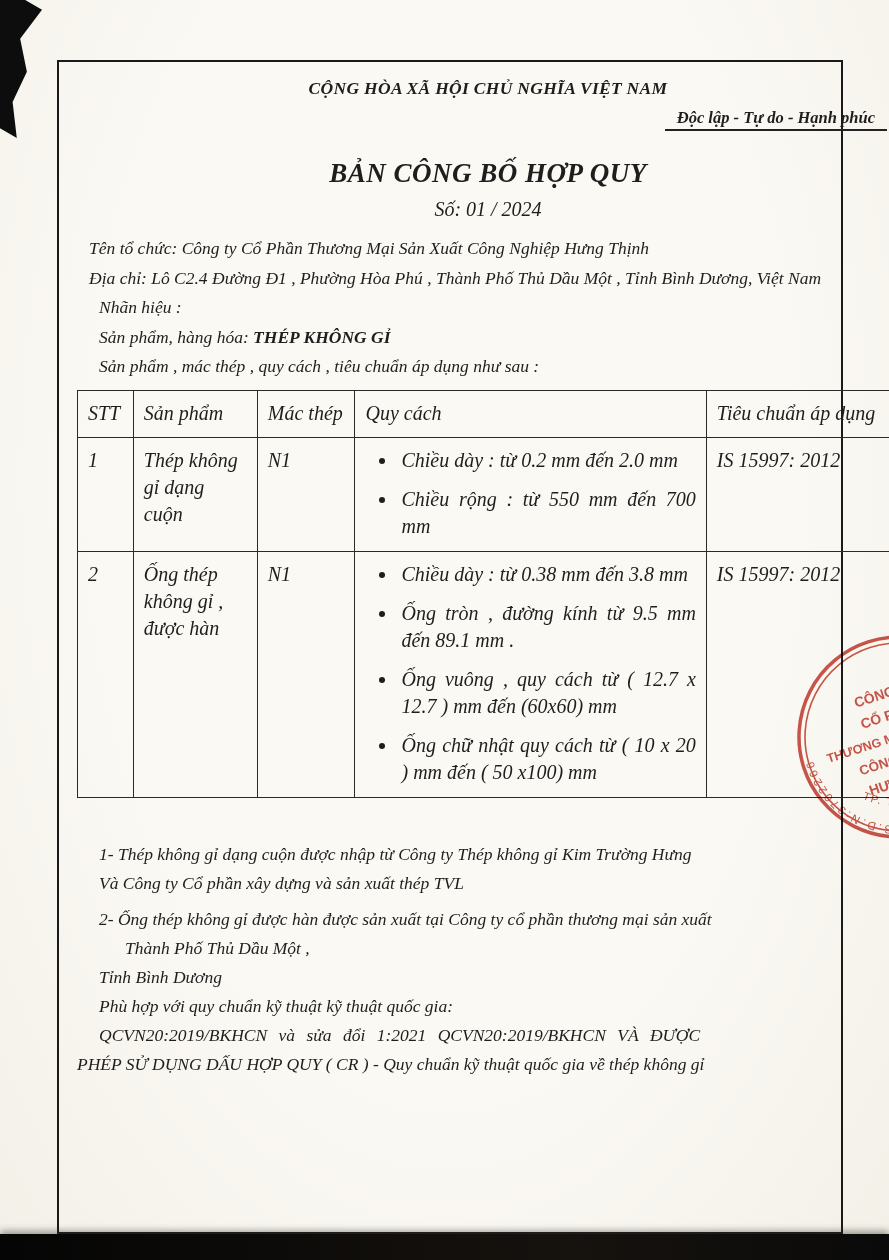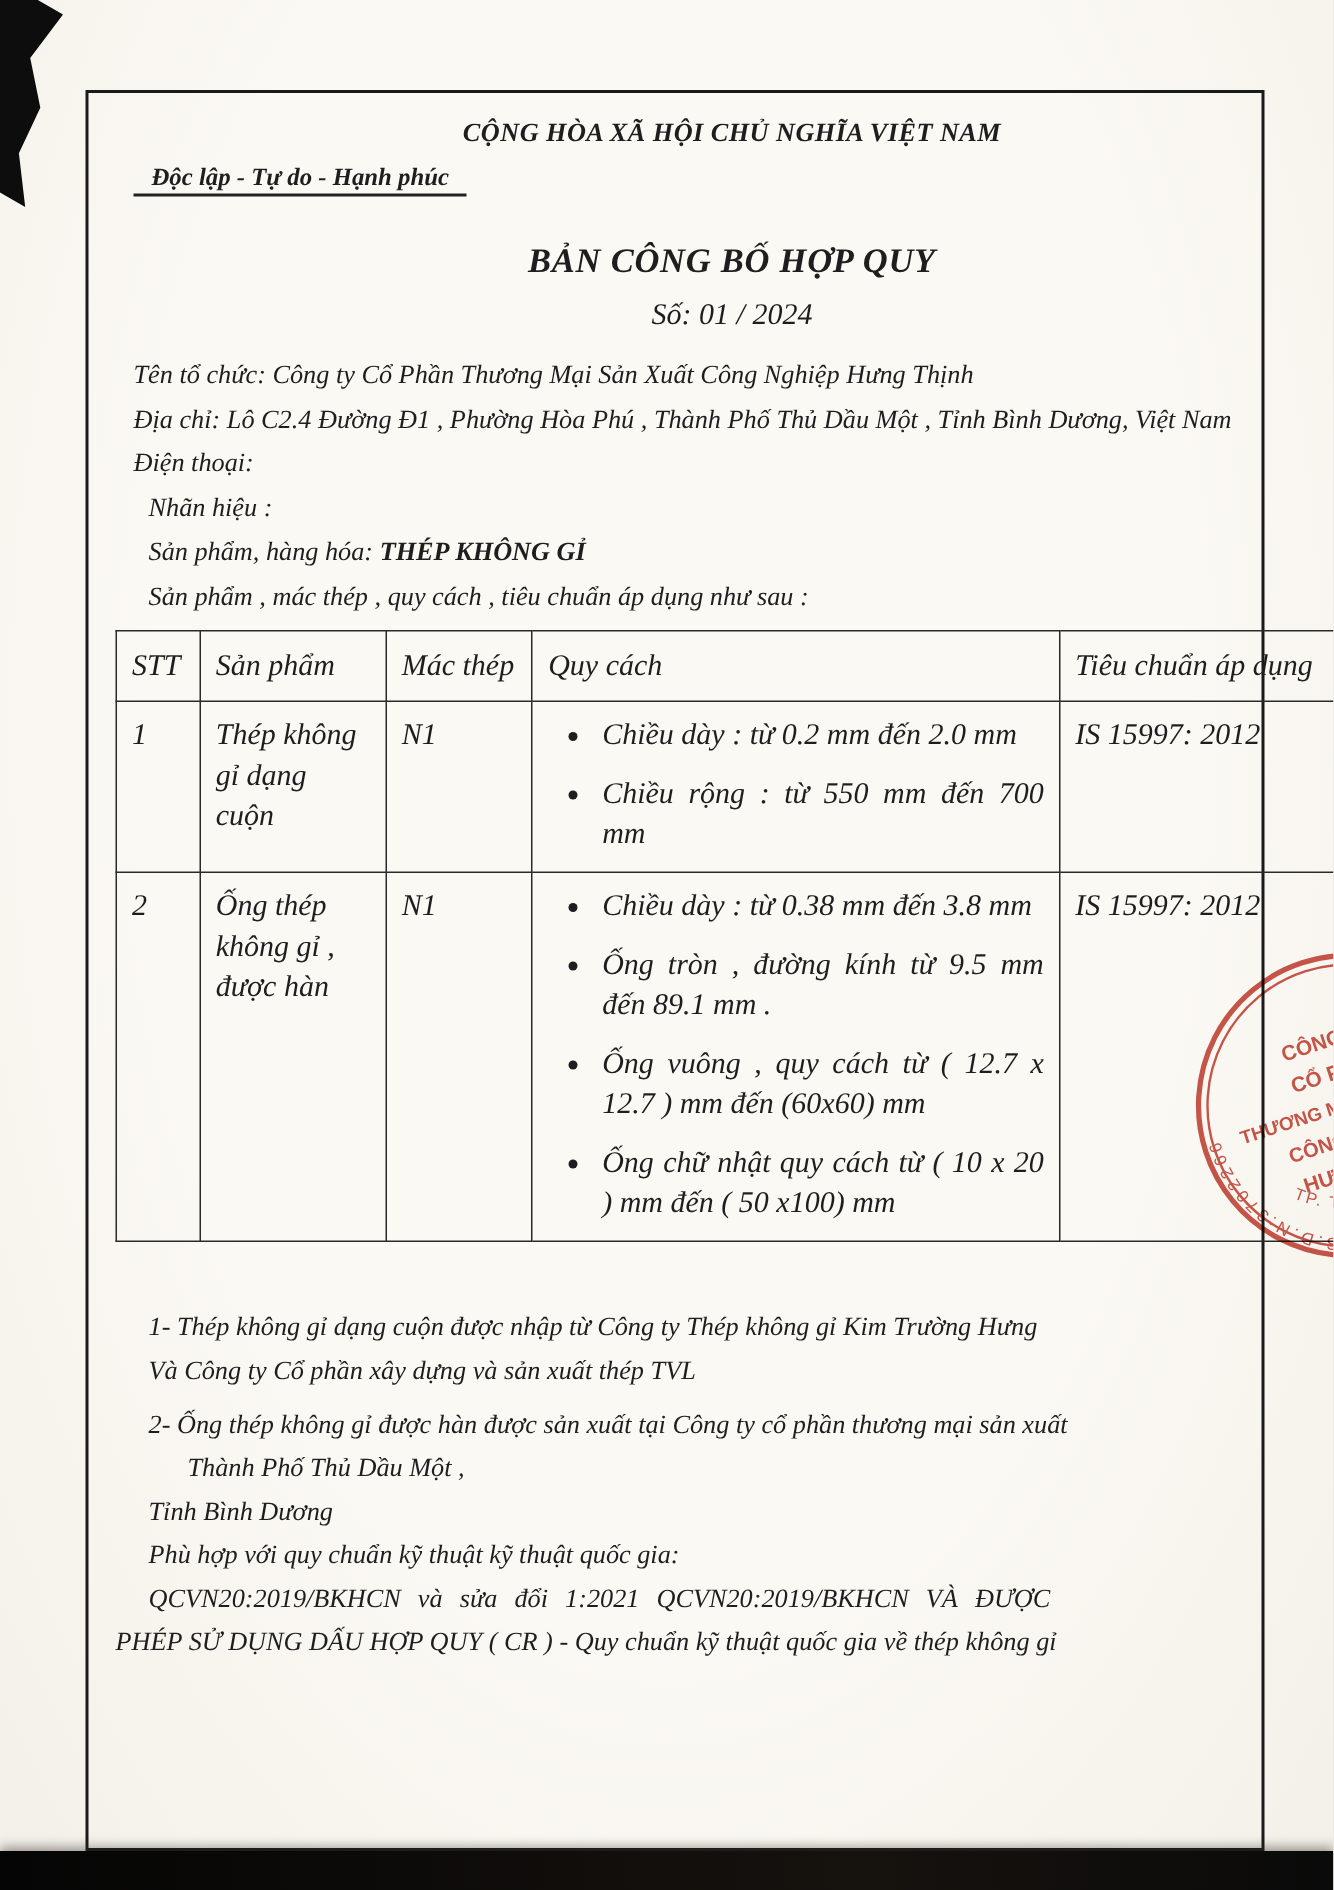"Độc lập - Tự do" .motto { text-align: left -> right }
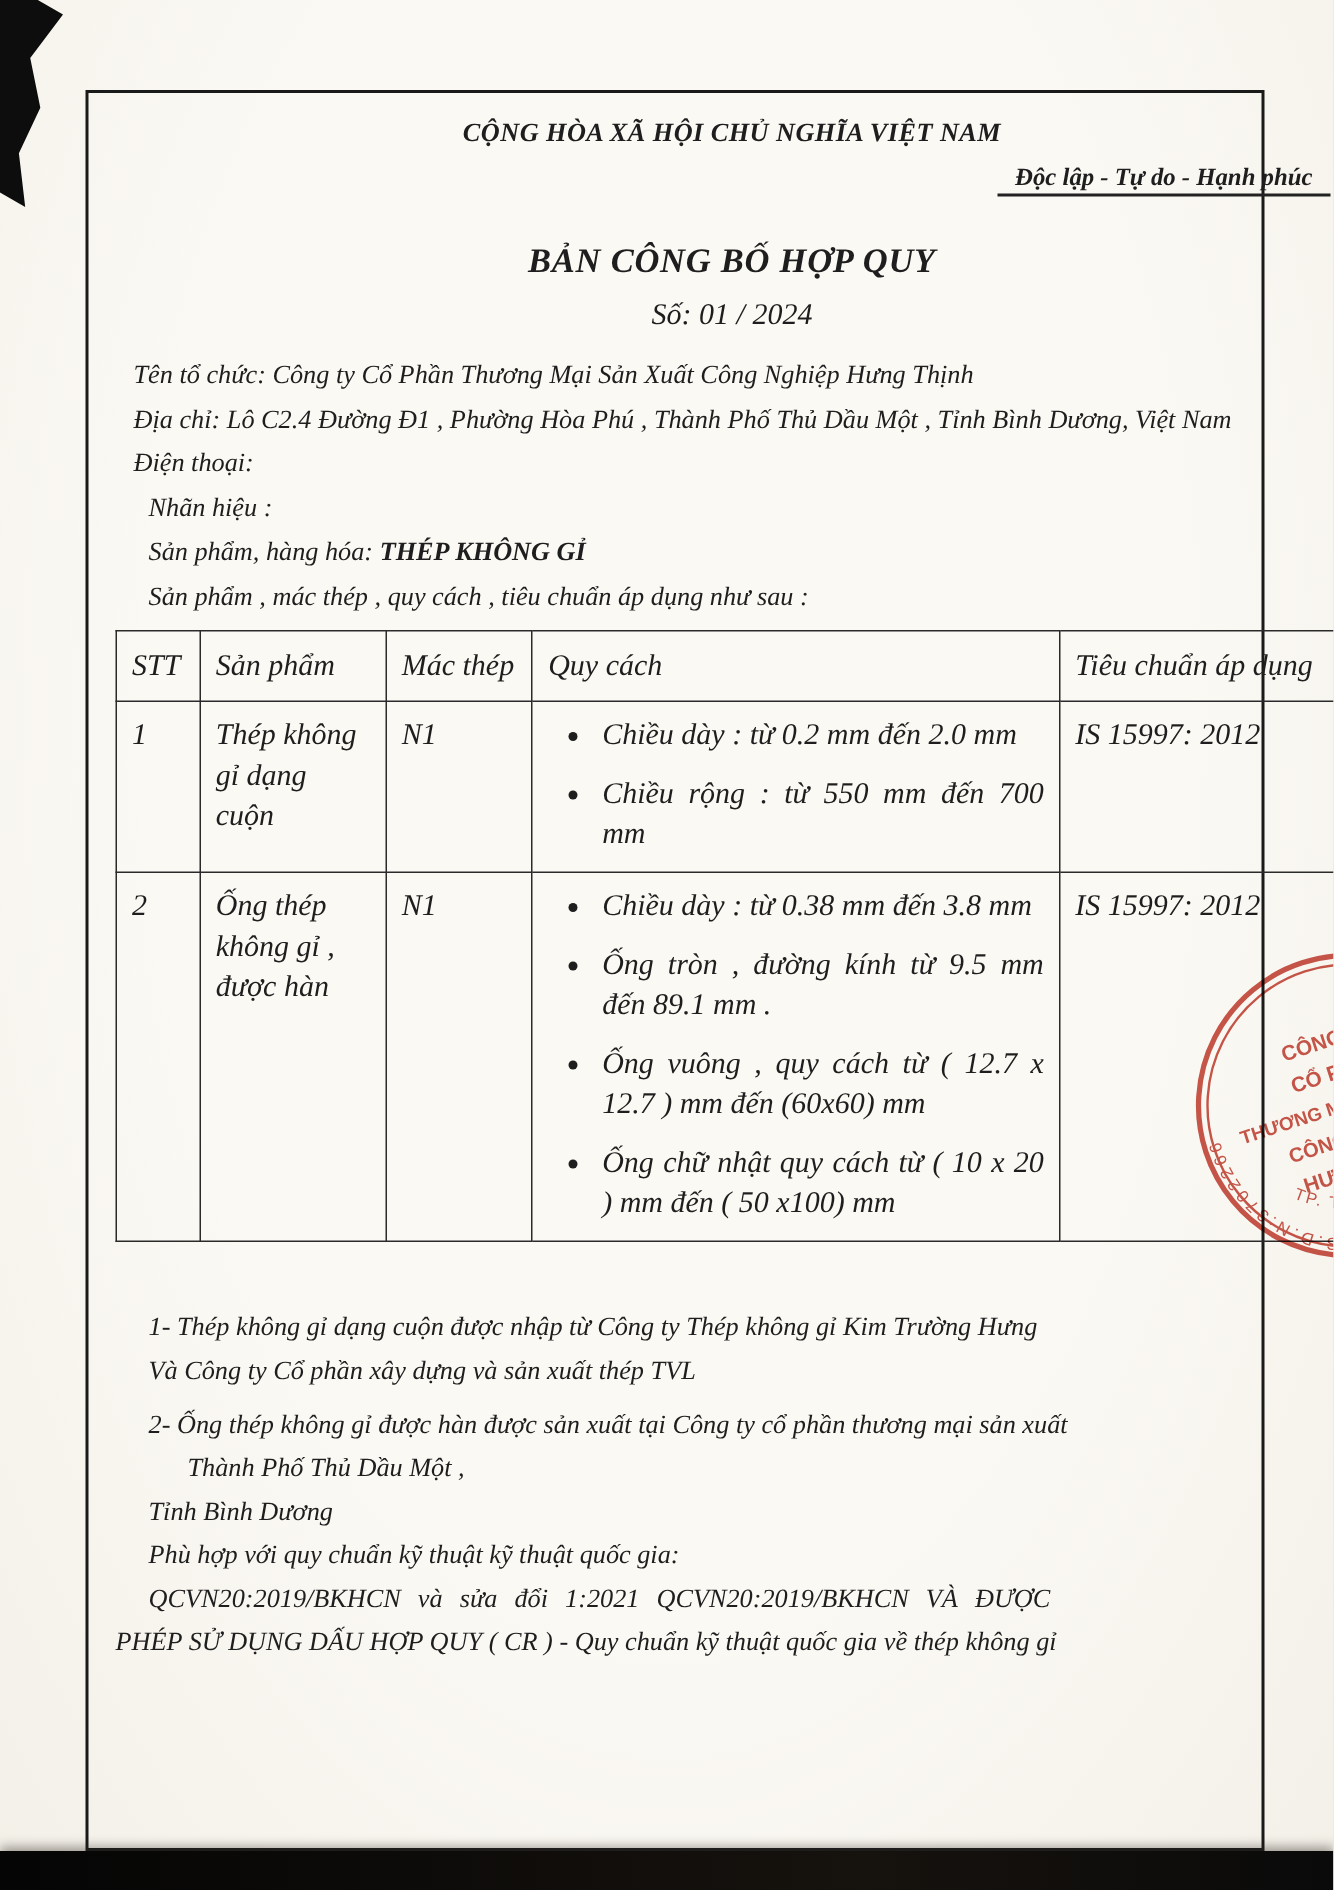"BẢN CÔNG BỐ HỢP QUY" .doc-title { font-size: 23px -> 27px }
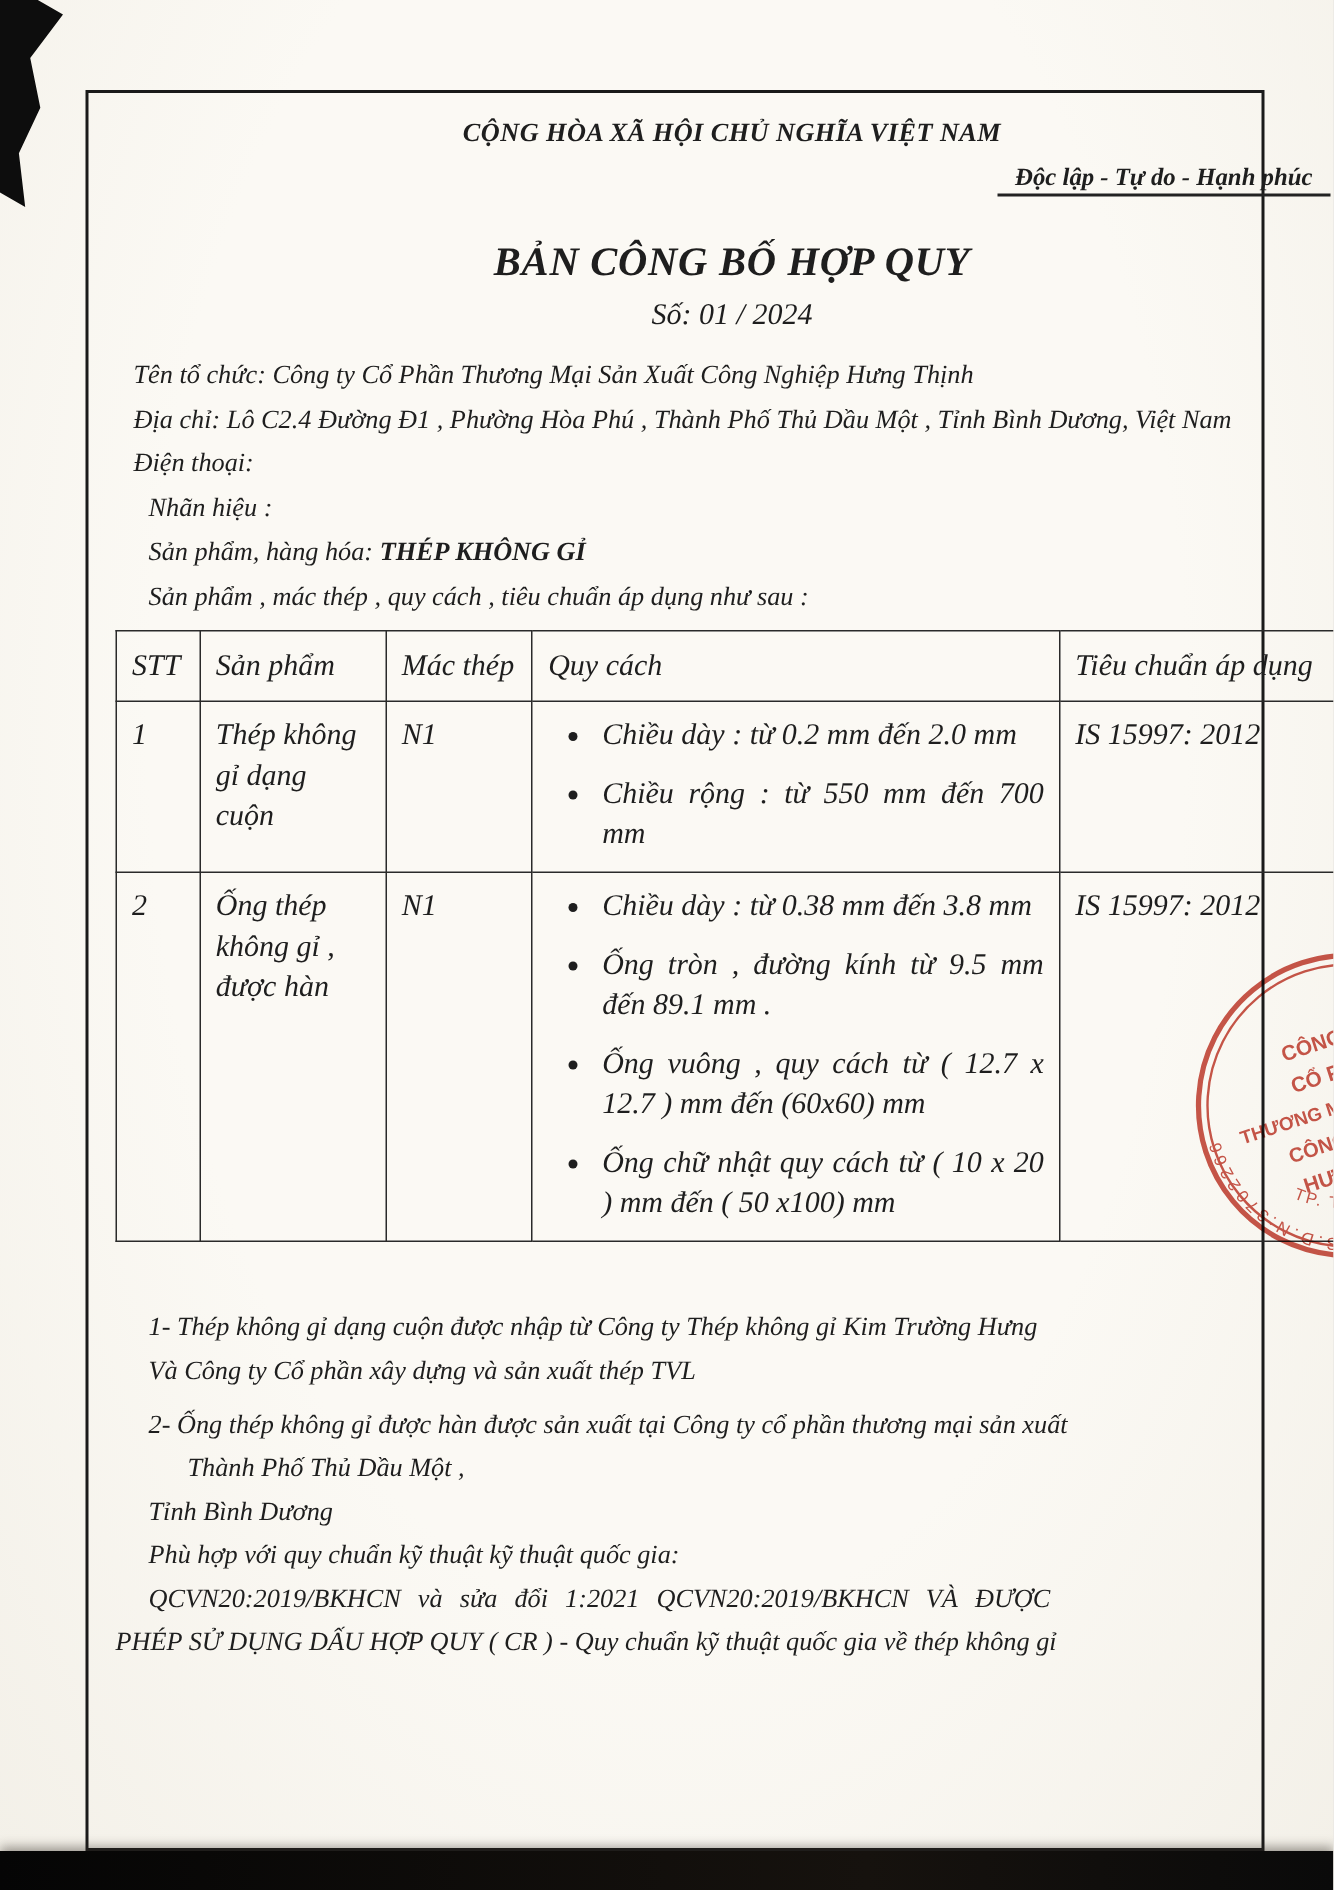"Điện thoại:" div { html: <div>Điện thoại:</div> -> none }
